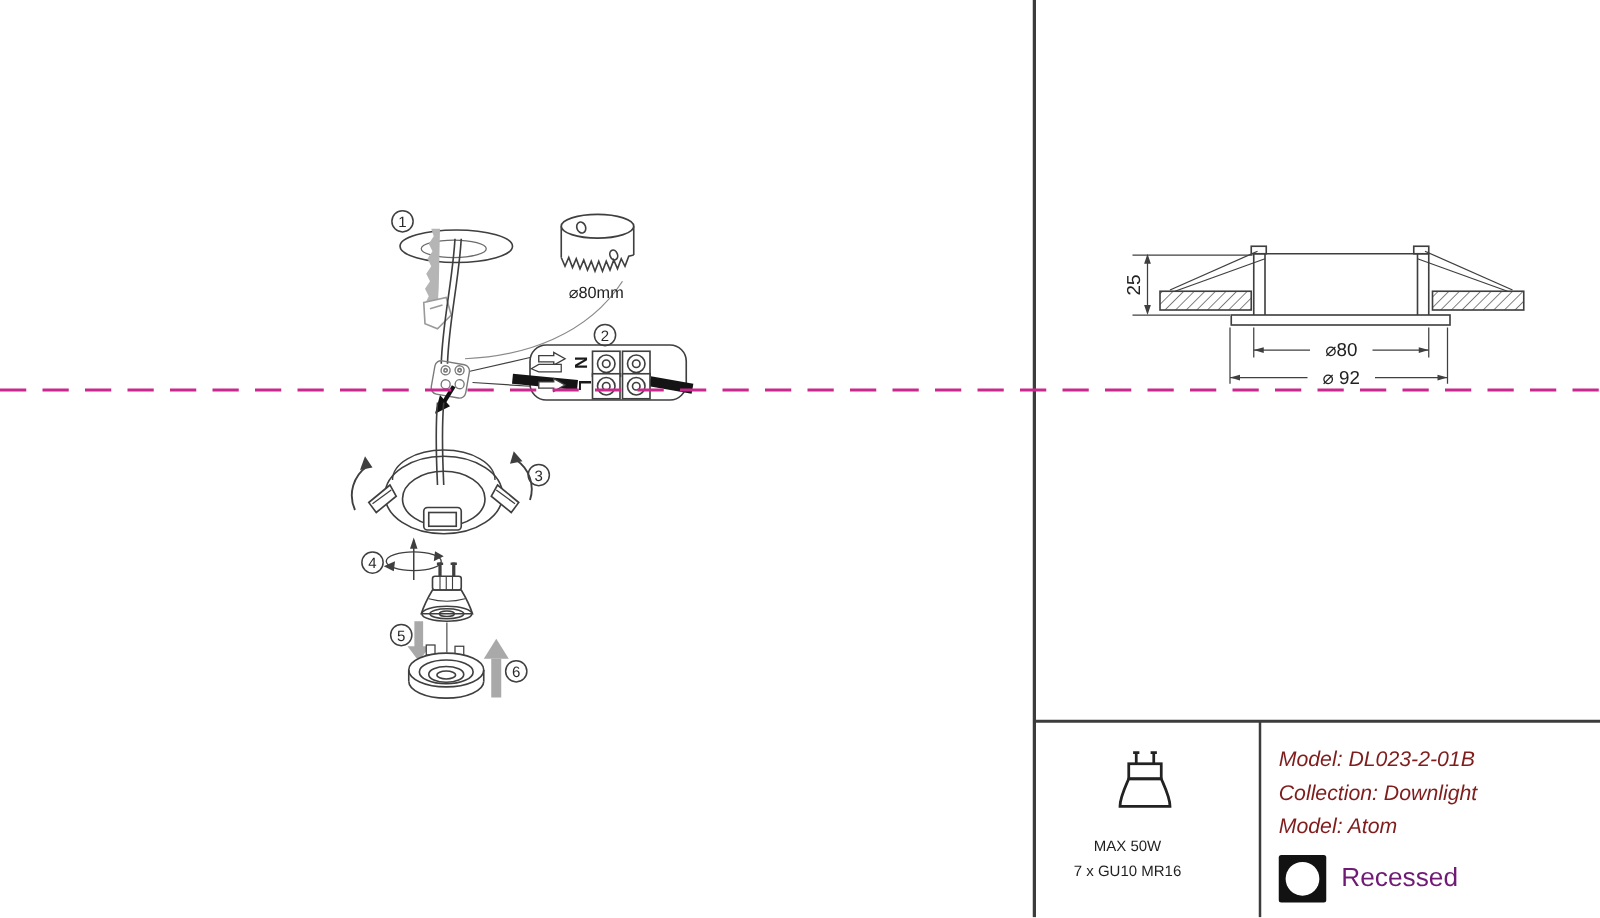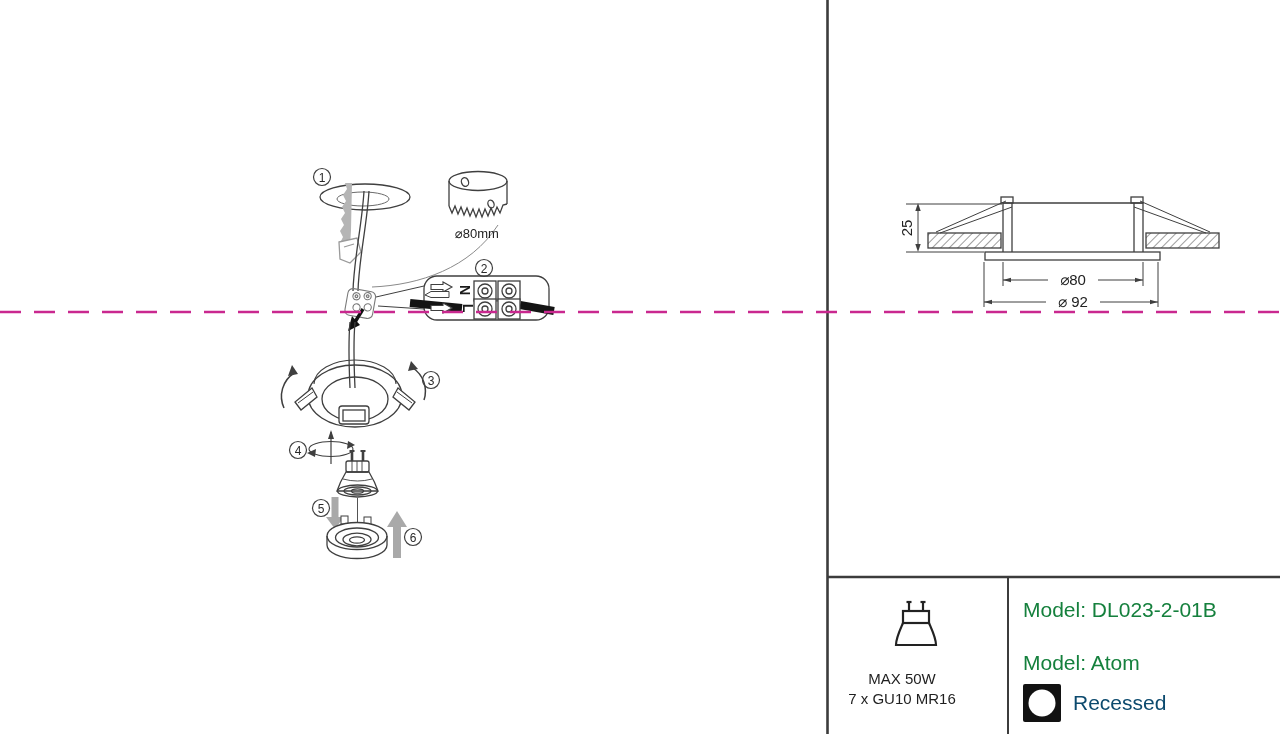"Model: DL023-2-01B" .model-line { color: #15803d -> #7f1d1d; font-size: 21px -> 17px; font-style: none -> italic }
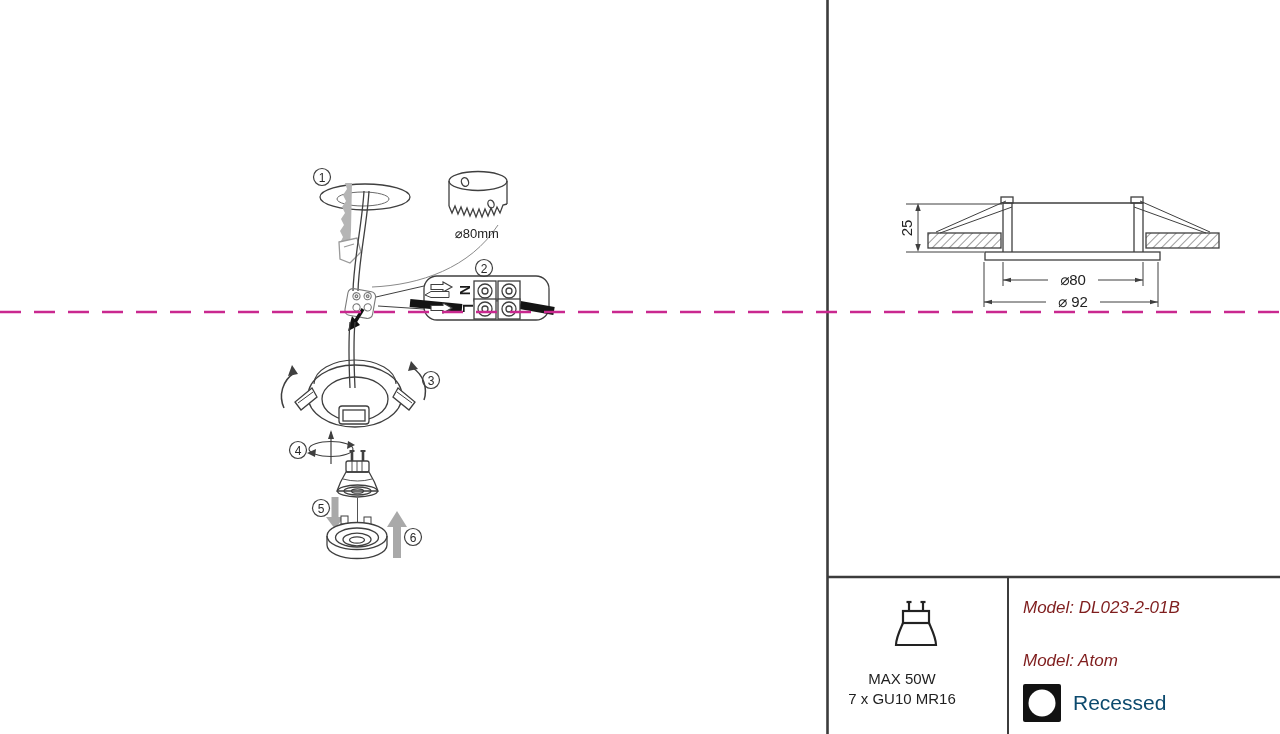"Collection: Downlight" div.spec-abs { html: none -> <div>Collection: Downlight</div> }
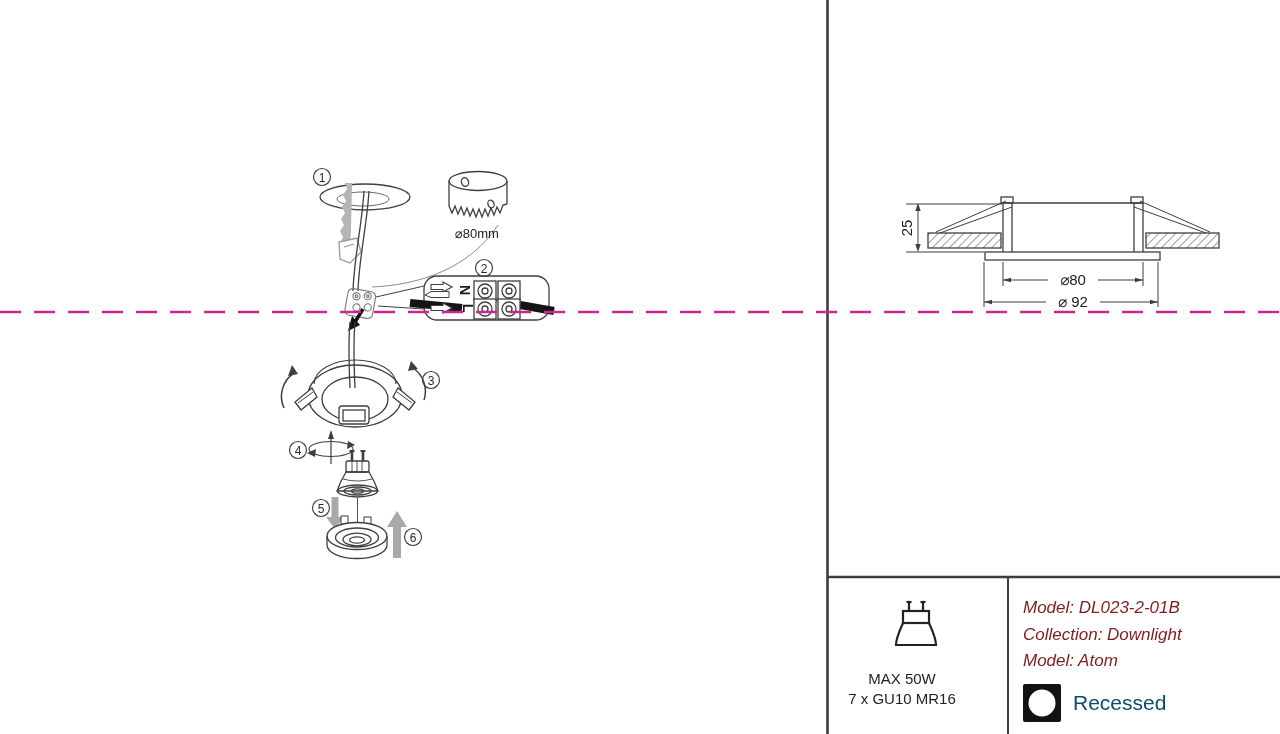"MAX 50W" .lamp-line { font-size: 15px -> 12px }
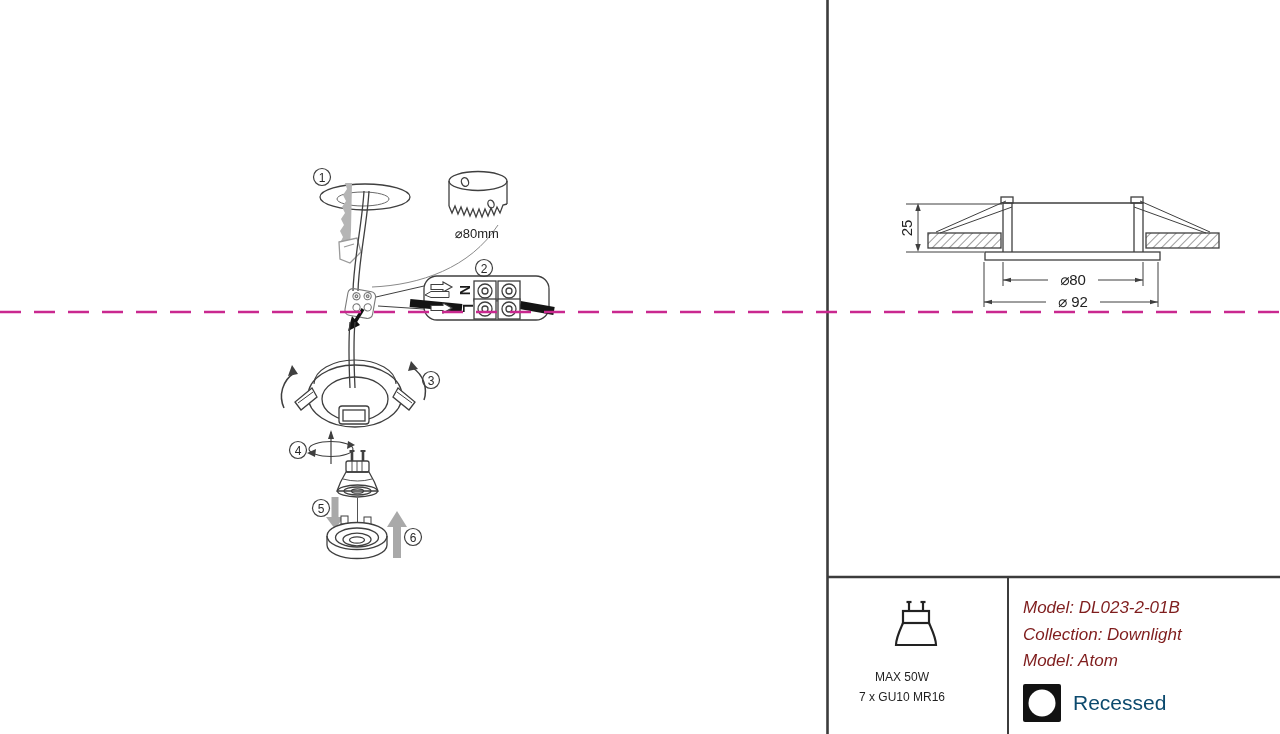"Recessed" .recessed-label { color: #0c4a6e -> #701a75 }
